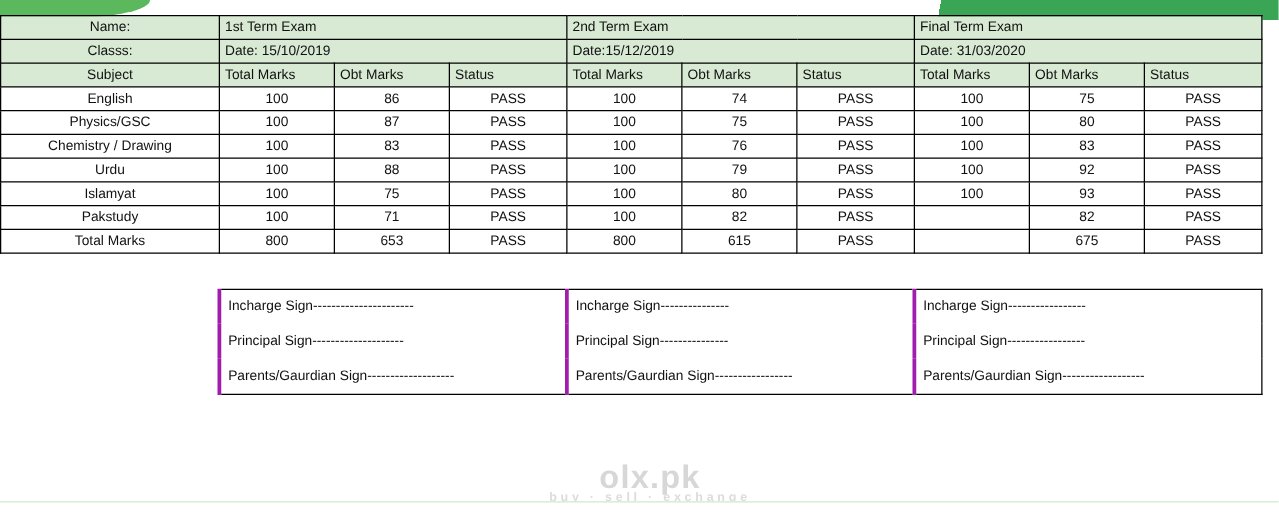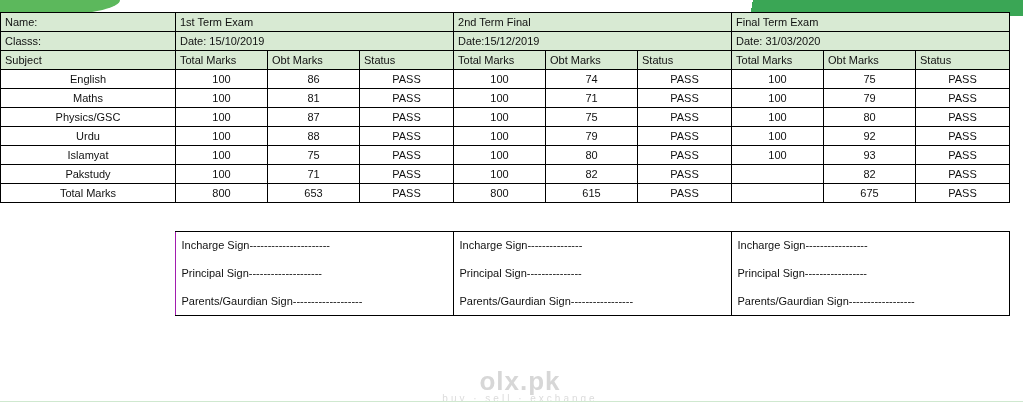"Name:" .hdr-green-left { text-align: left -> center }
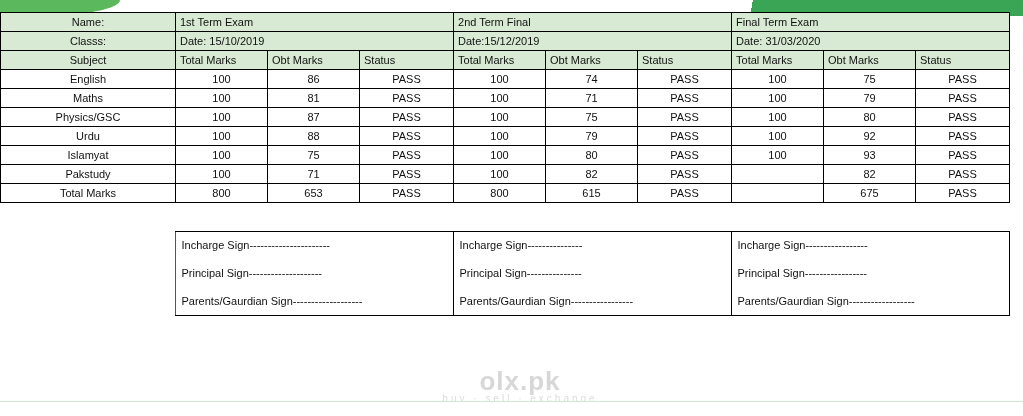"2nd Term Final" td.hdr-green { text: Final -> Exam }
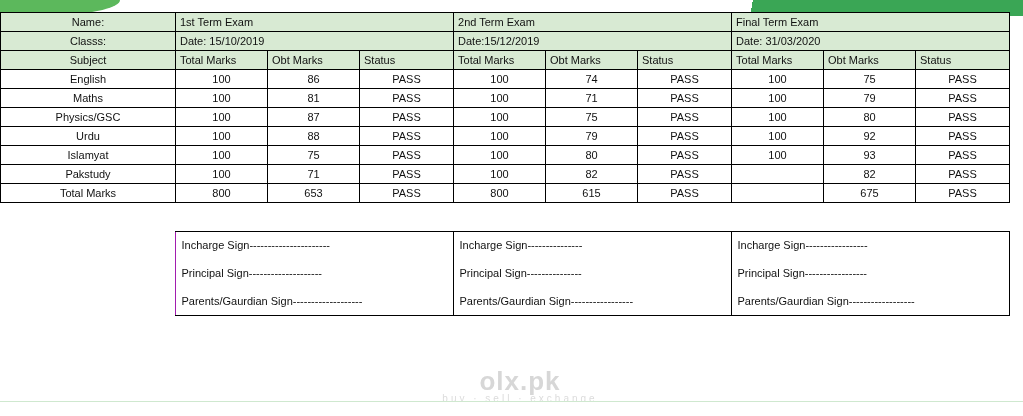"Maths" tr { html: <tr> <td>Maths</td> <td>100</td> <td>81</td> <td>PASS</td> <td>100</td> <td>71</td> <td>PASS</td> <td>100</td> <td>79</td> <td>PASS</td> </tr> -> none }
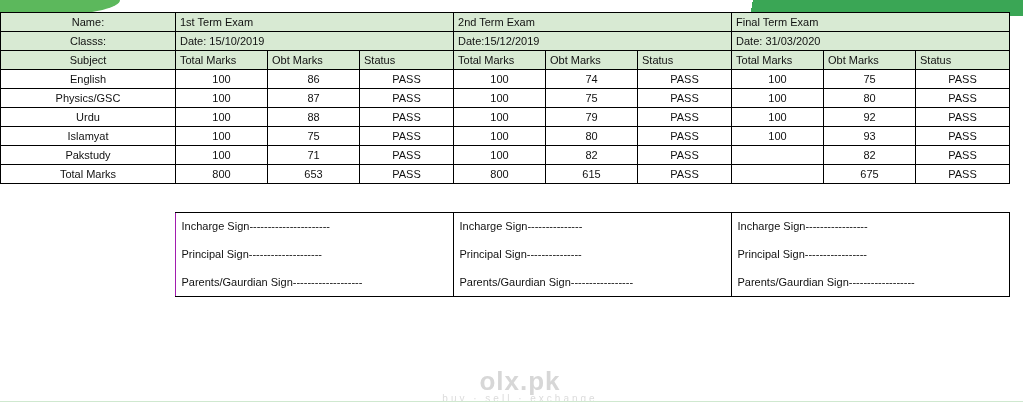"Chemistry / Drawing" tr { html: none -> <tr> <td>Chemistry / Drawing</td> <td>100</td> <td>83</td> <td>PASS</td> <td>100</td> <td>76</td> <td>PASS</td> <td>100</td> <td>83</td> <td>PASS</td> </tr> }
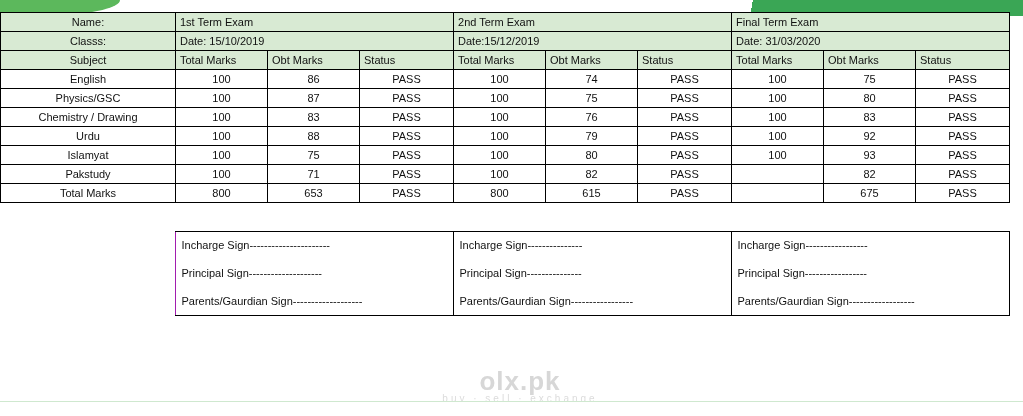"Incharge Sign----------------------" .sign-box { border-left: 1px solid #a21caf -> 3px solid #a21caf }
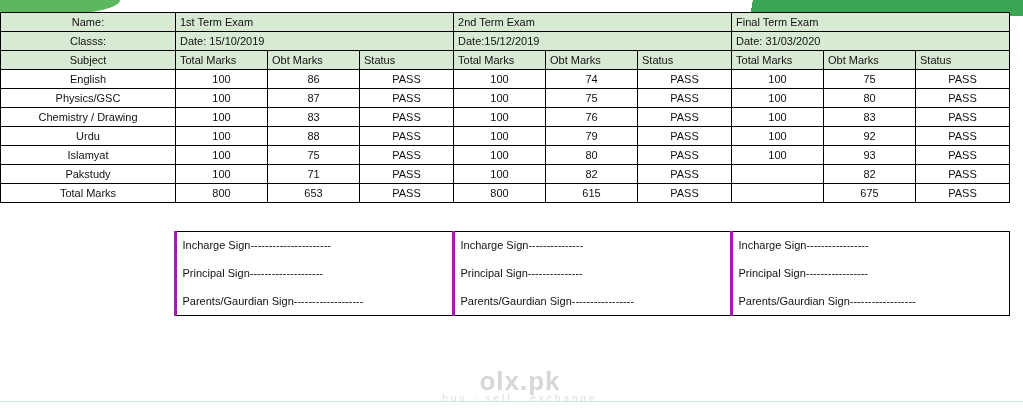"buy · sell · exchange" .watermark .sub { font-weight: normal -> bold }
